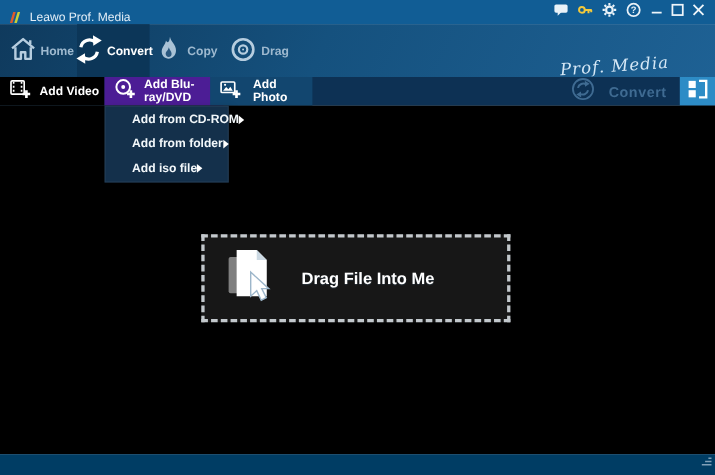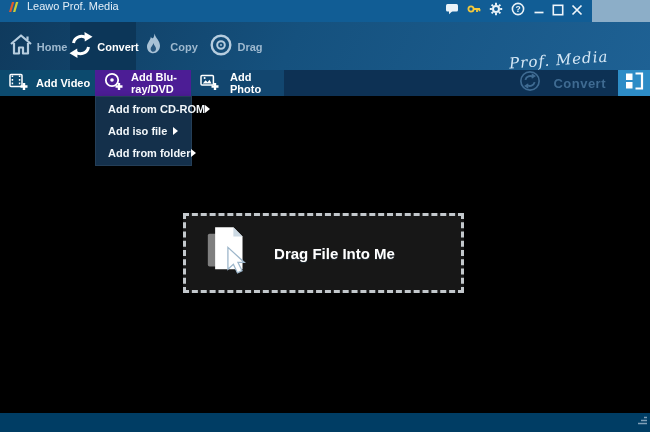"Leawo Prof. Media" .titlebar { align-items: flex-start -> flex-end; width: 592px -> 650px }
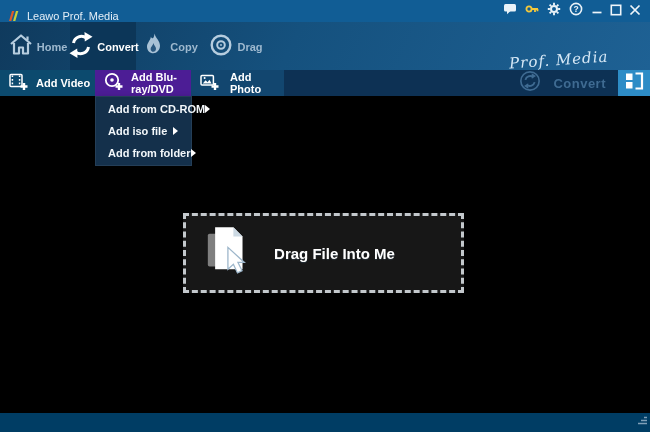"Add Video" .sec-video { background: #0c4a6e -> #000000 }
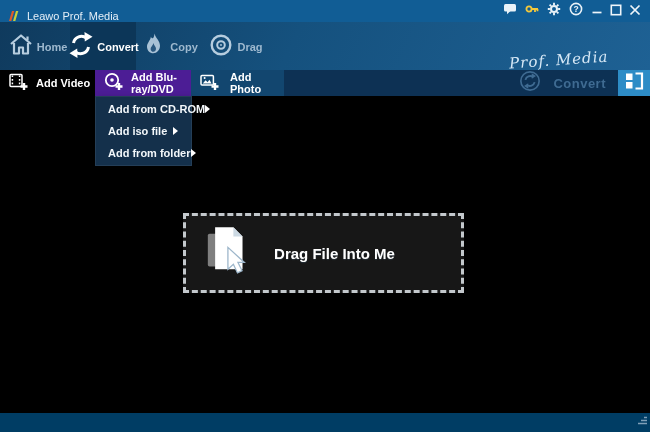"Add from CD-ROM" .dropdown { padding: 1px 4px -> 1px 16px; width: 97px -> 113px }
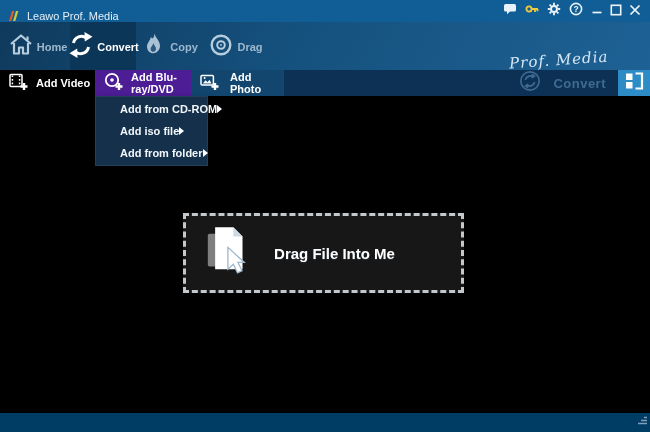"Add iso file" div.menu-item { order: before "Add from folder" -> after "Add from folder" }
